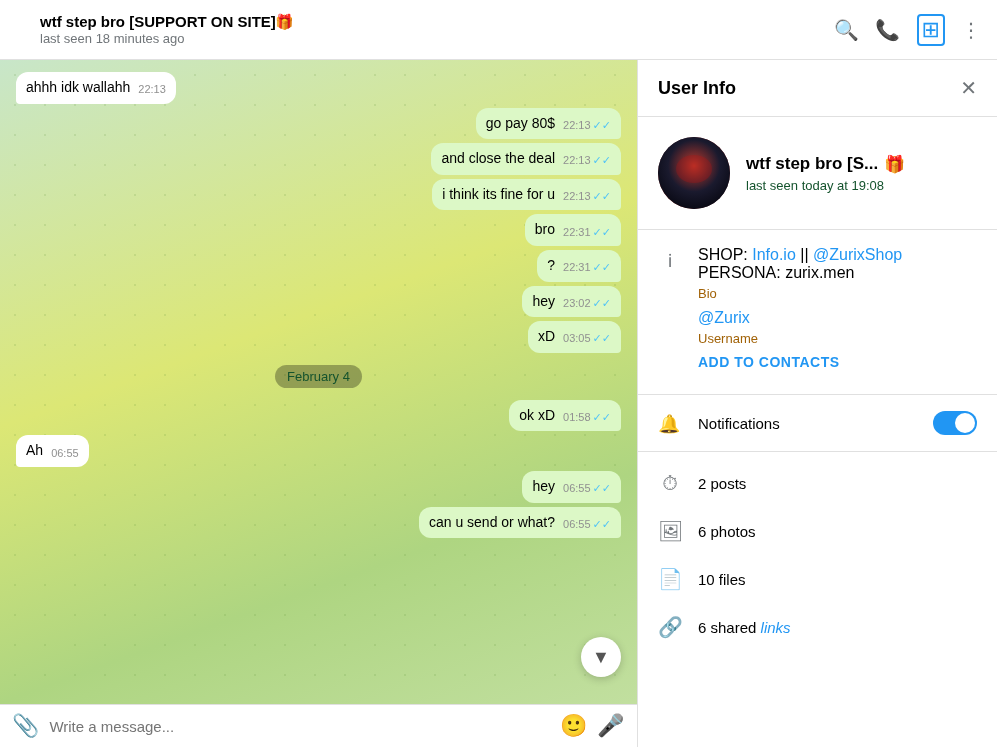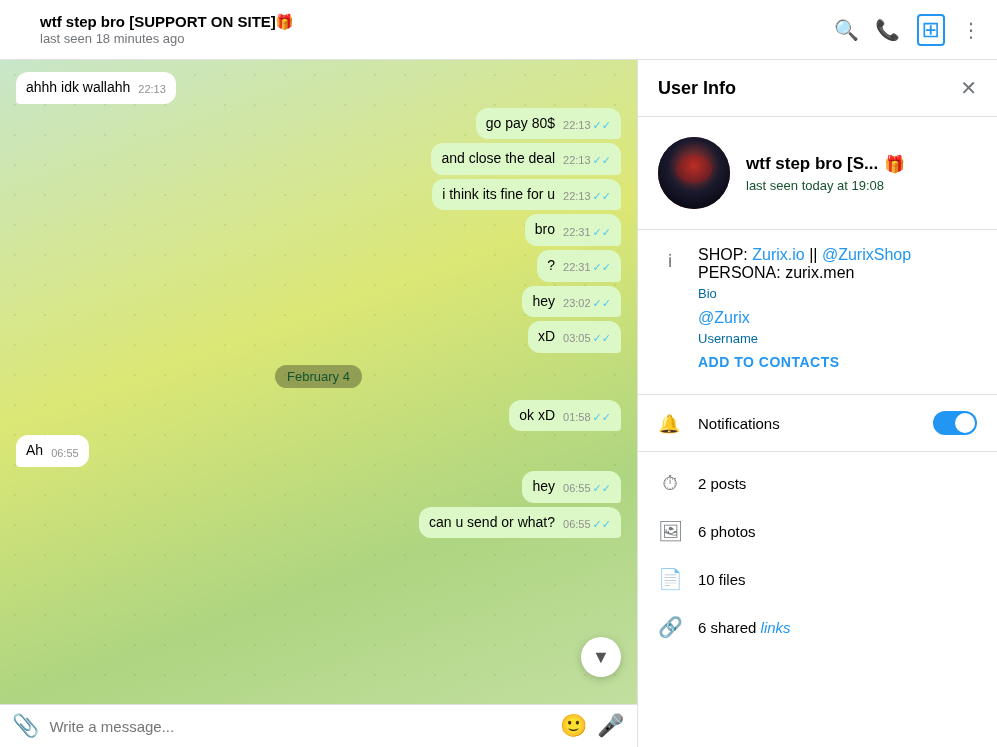"Zurix.io" a.info-link { text: Zurix.io -> Info.io }
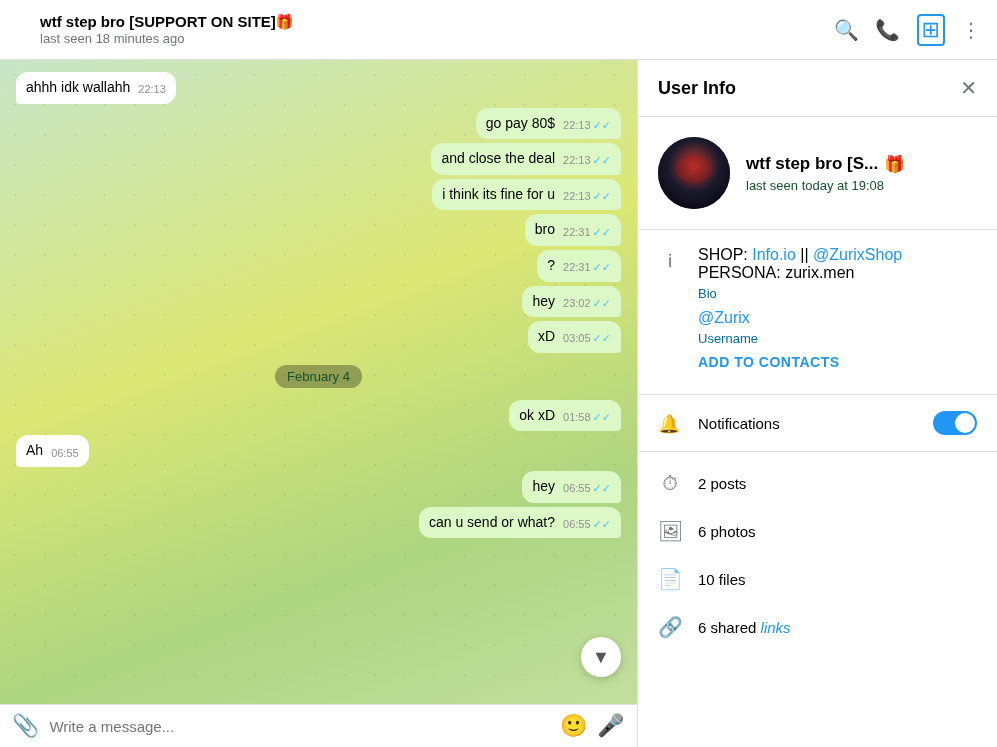"Bio" .info-bio-label { color: #0369a1 -> #a16207 }
